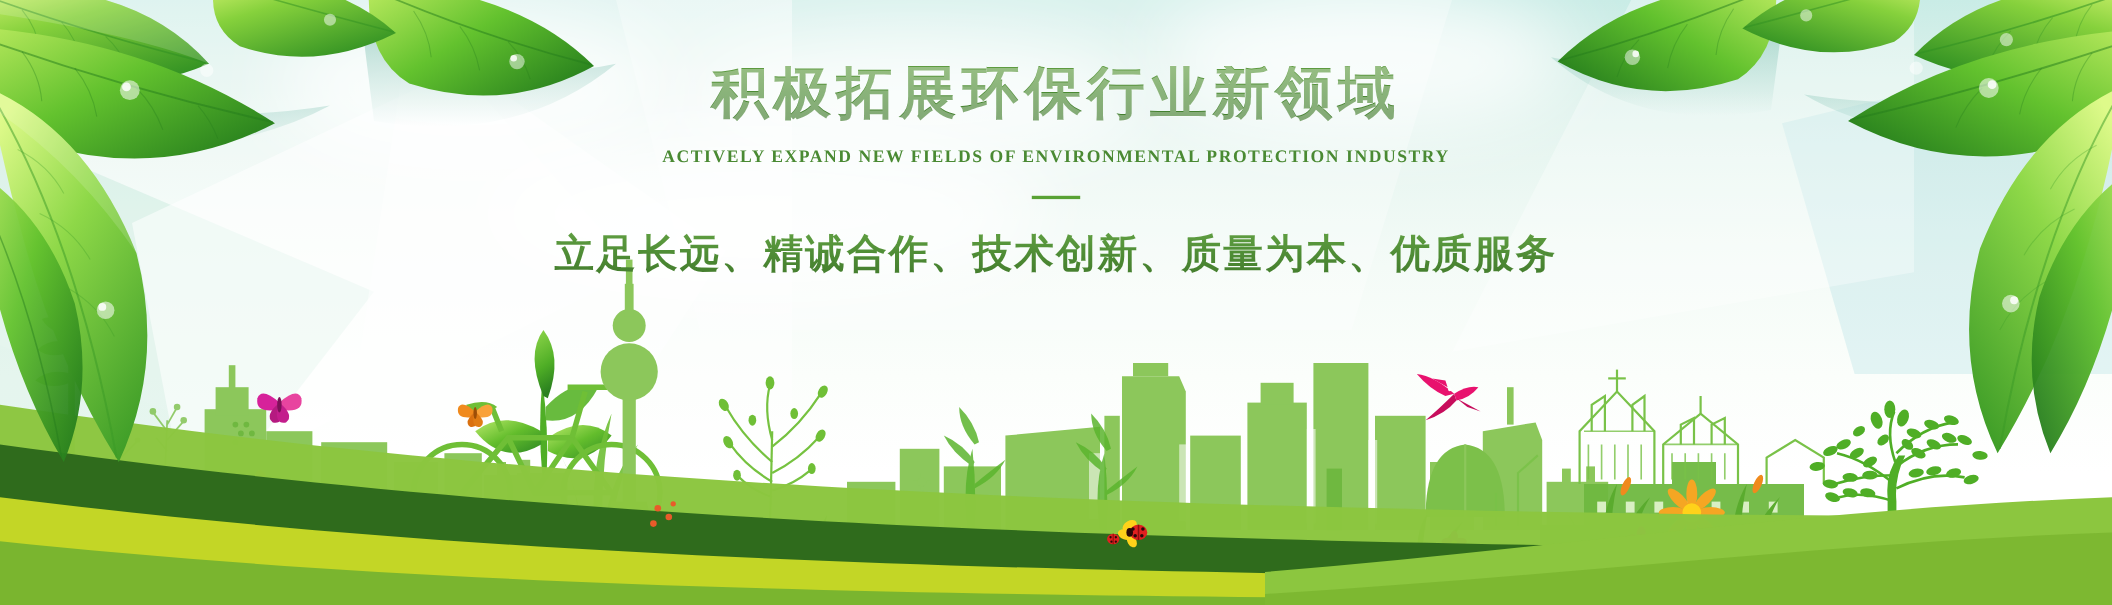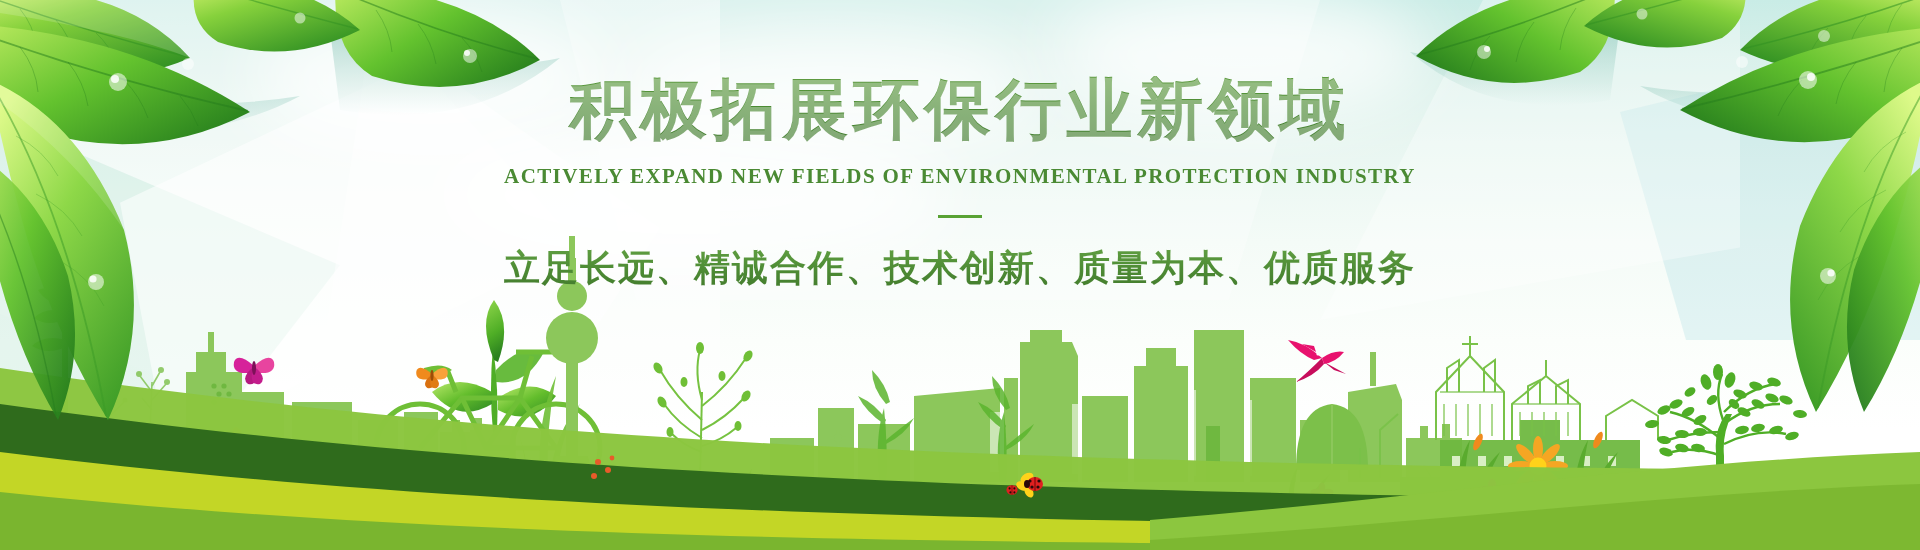"积极拓展环保行业新领域" .main-title { font-family: Liberation Sans, sans-serif -> Liberation Serif, serif; font-size: 66px -> 52px; margin: 16px -> 0 }
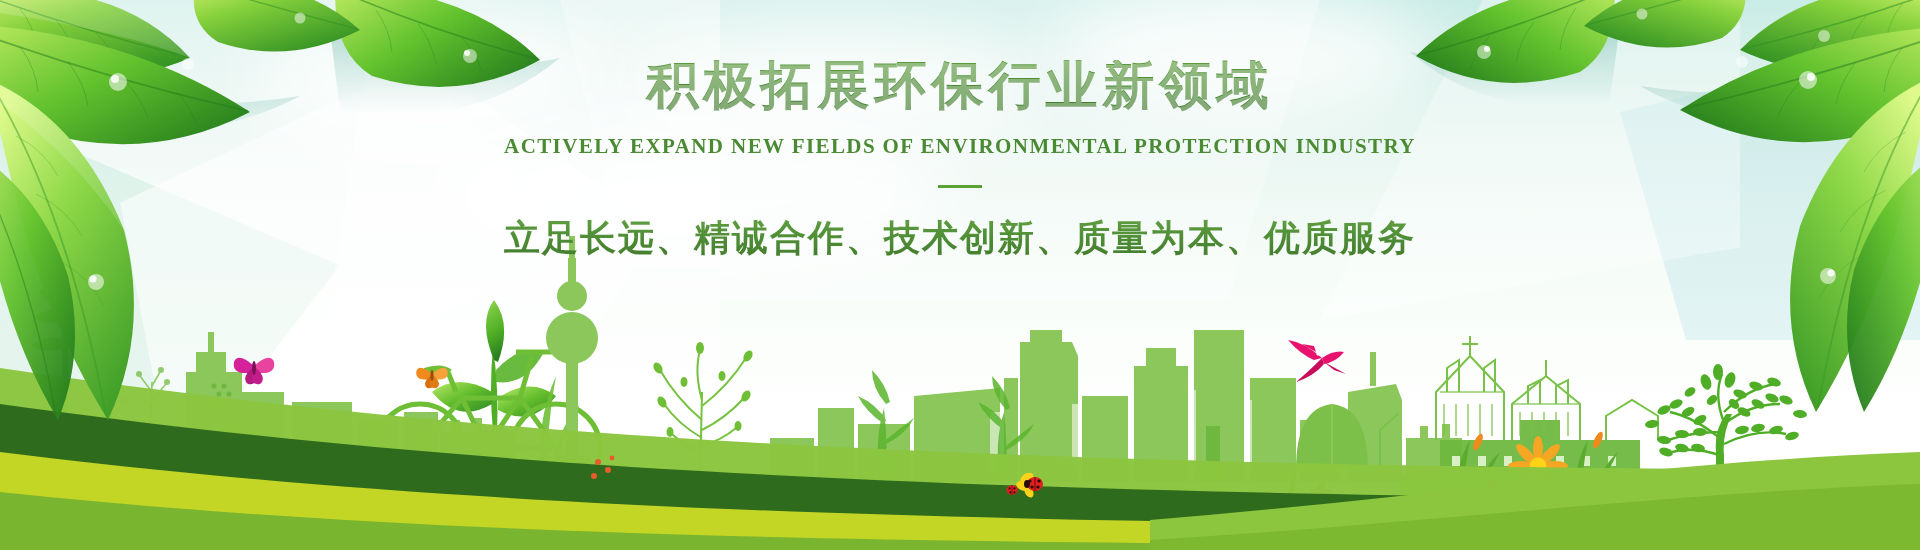"ACTIVELY EXPAND NEW FIELDS OF" .sub-title { font-size: 21px -> 16px }
